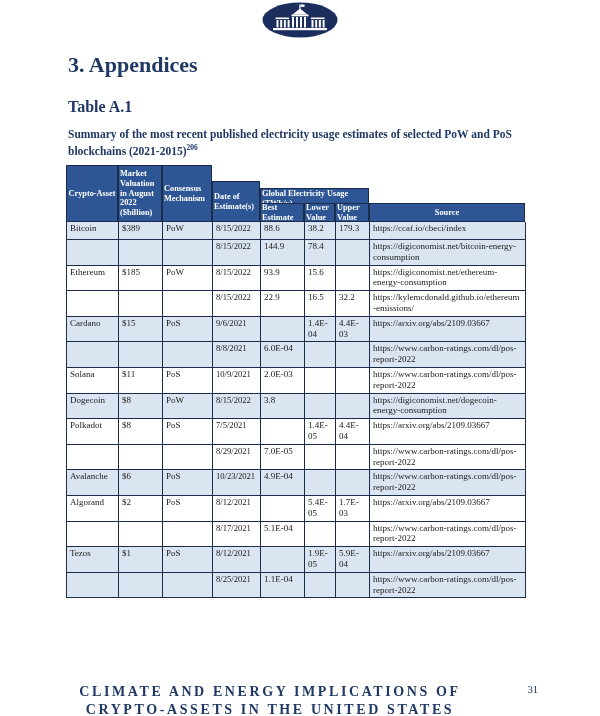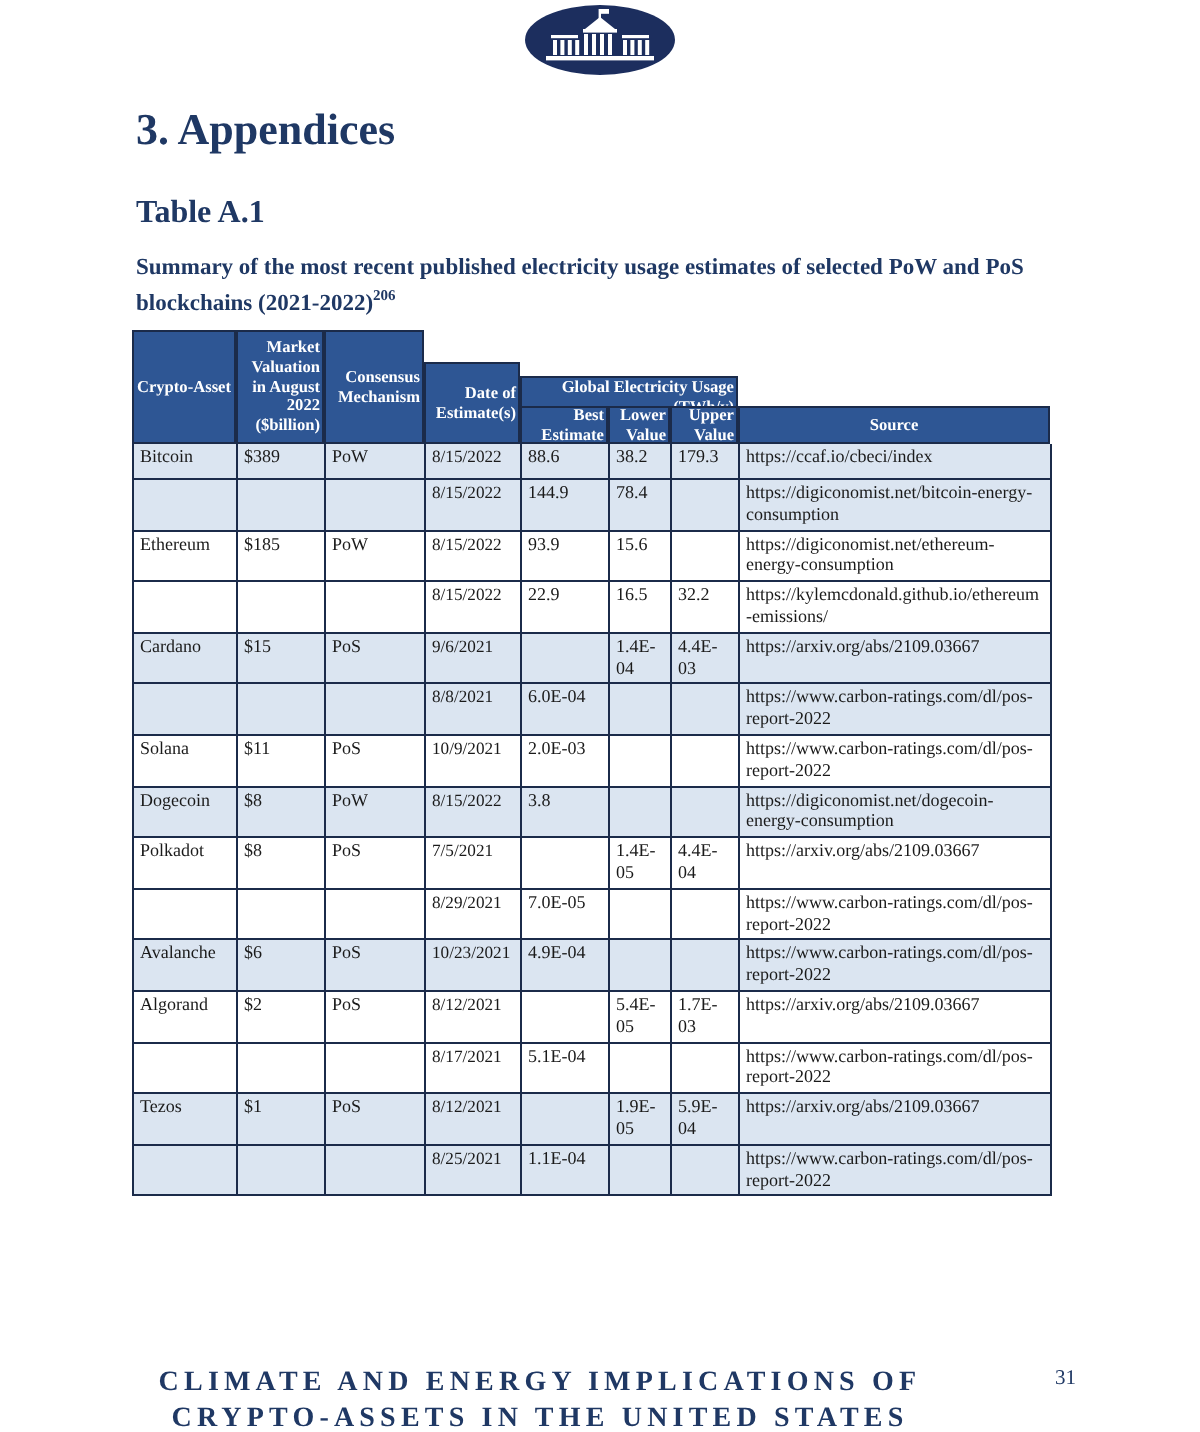"Summary of the most recent" span { text: 2021-2022 -> 2021-2015 }
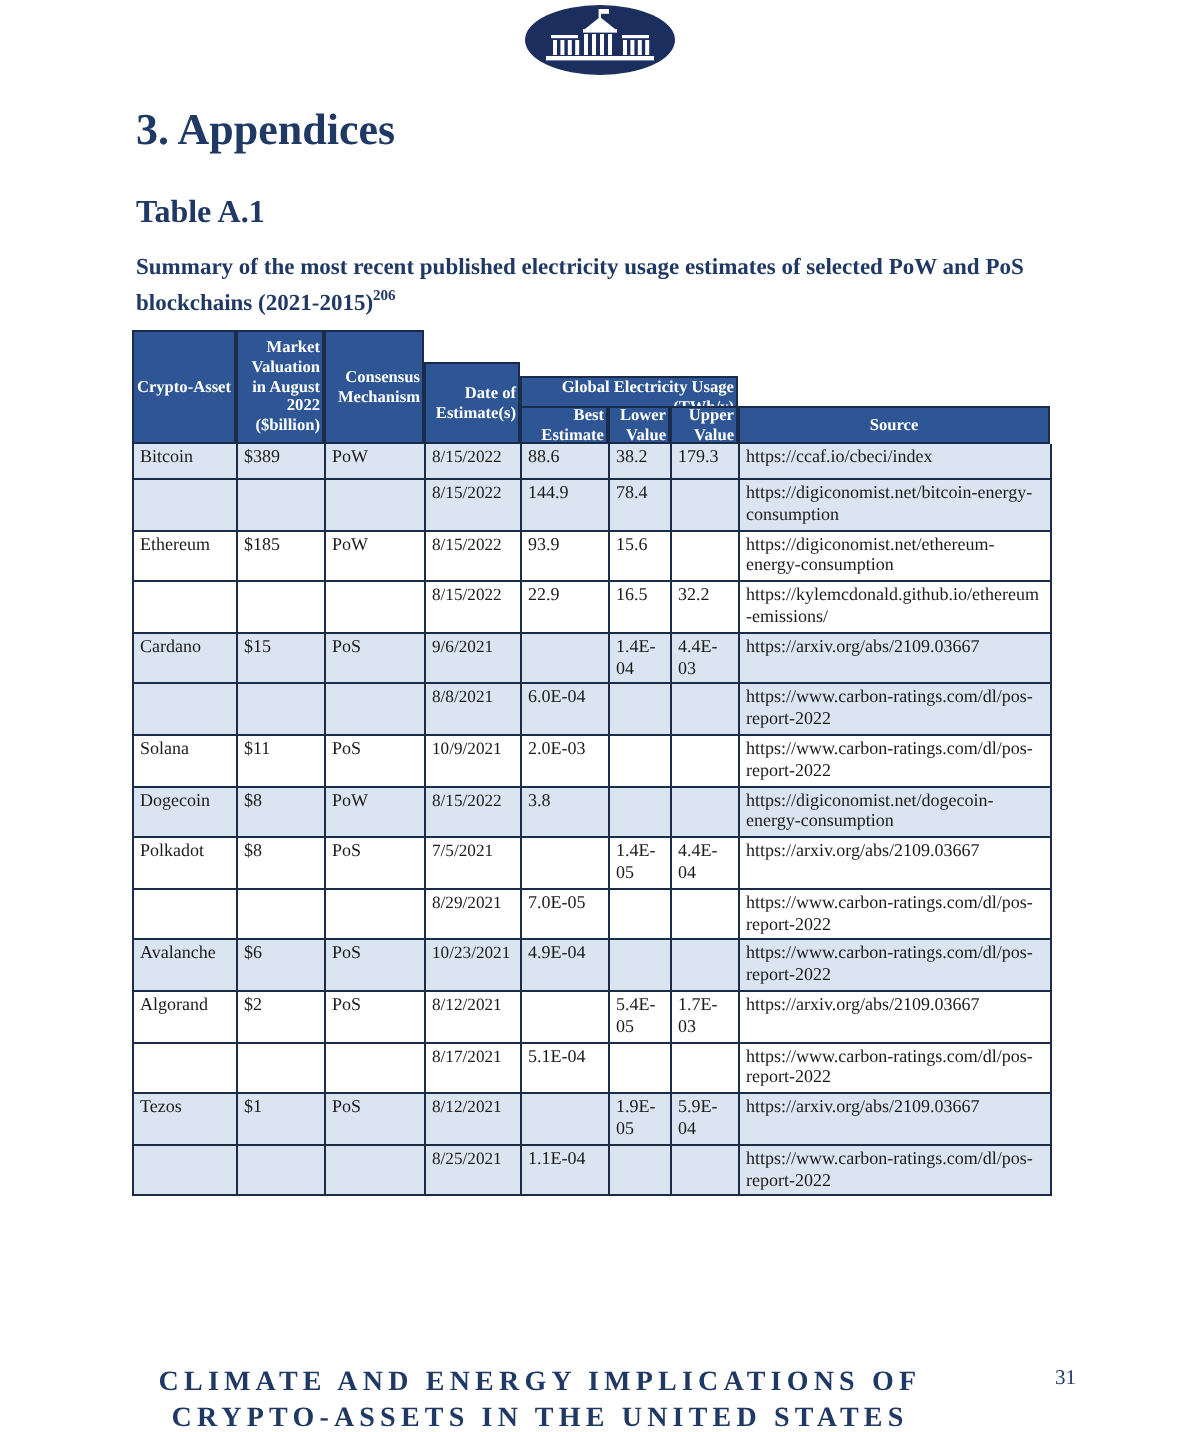"Market Valuation in August 2022" .hcell { text-align: right -> left }
